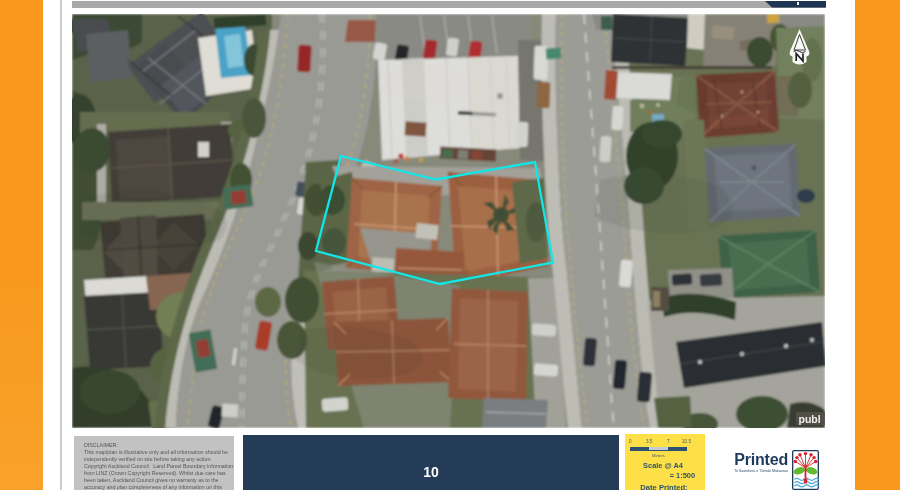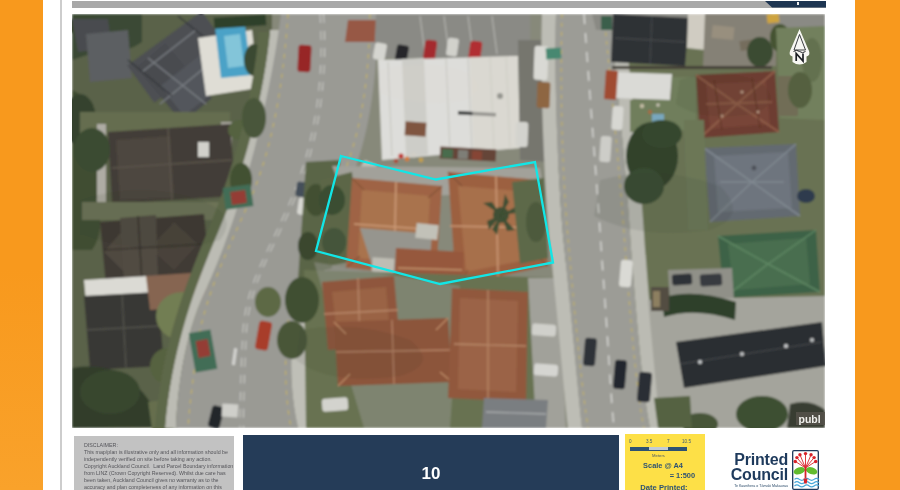"10" div.abs { font-size: 17px -> 14px }
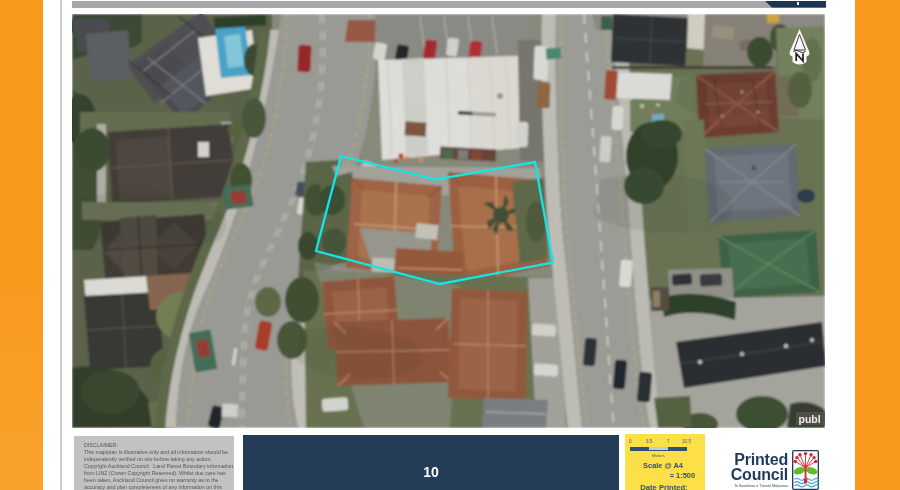"Council" div { html: <div>Council</div> -> none }
